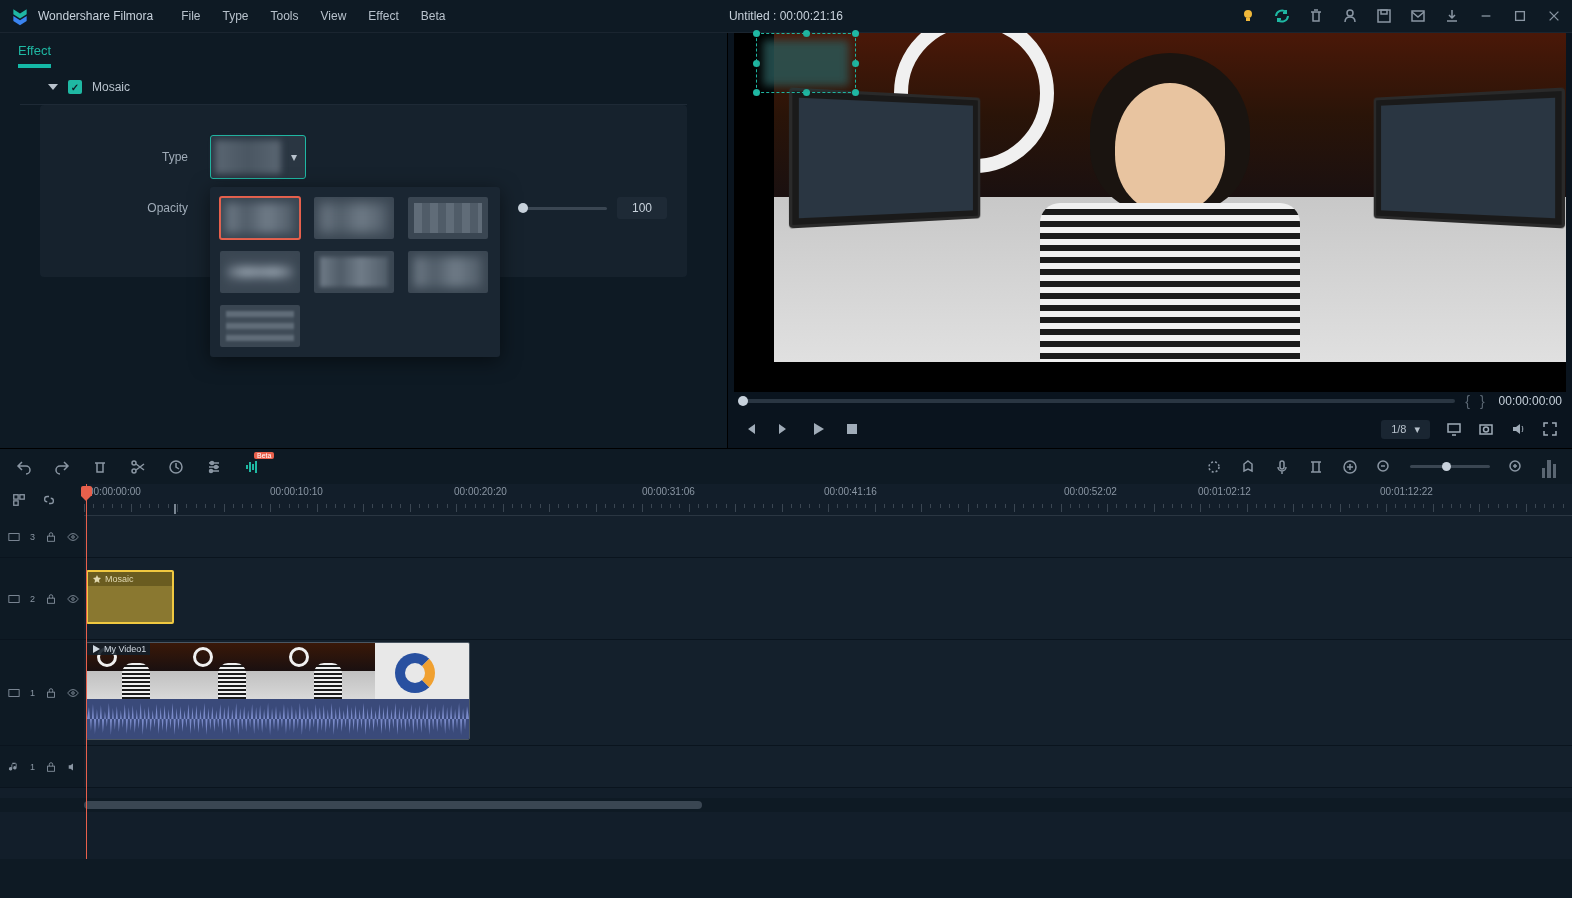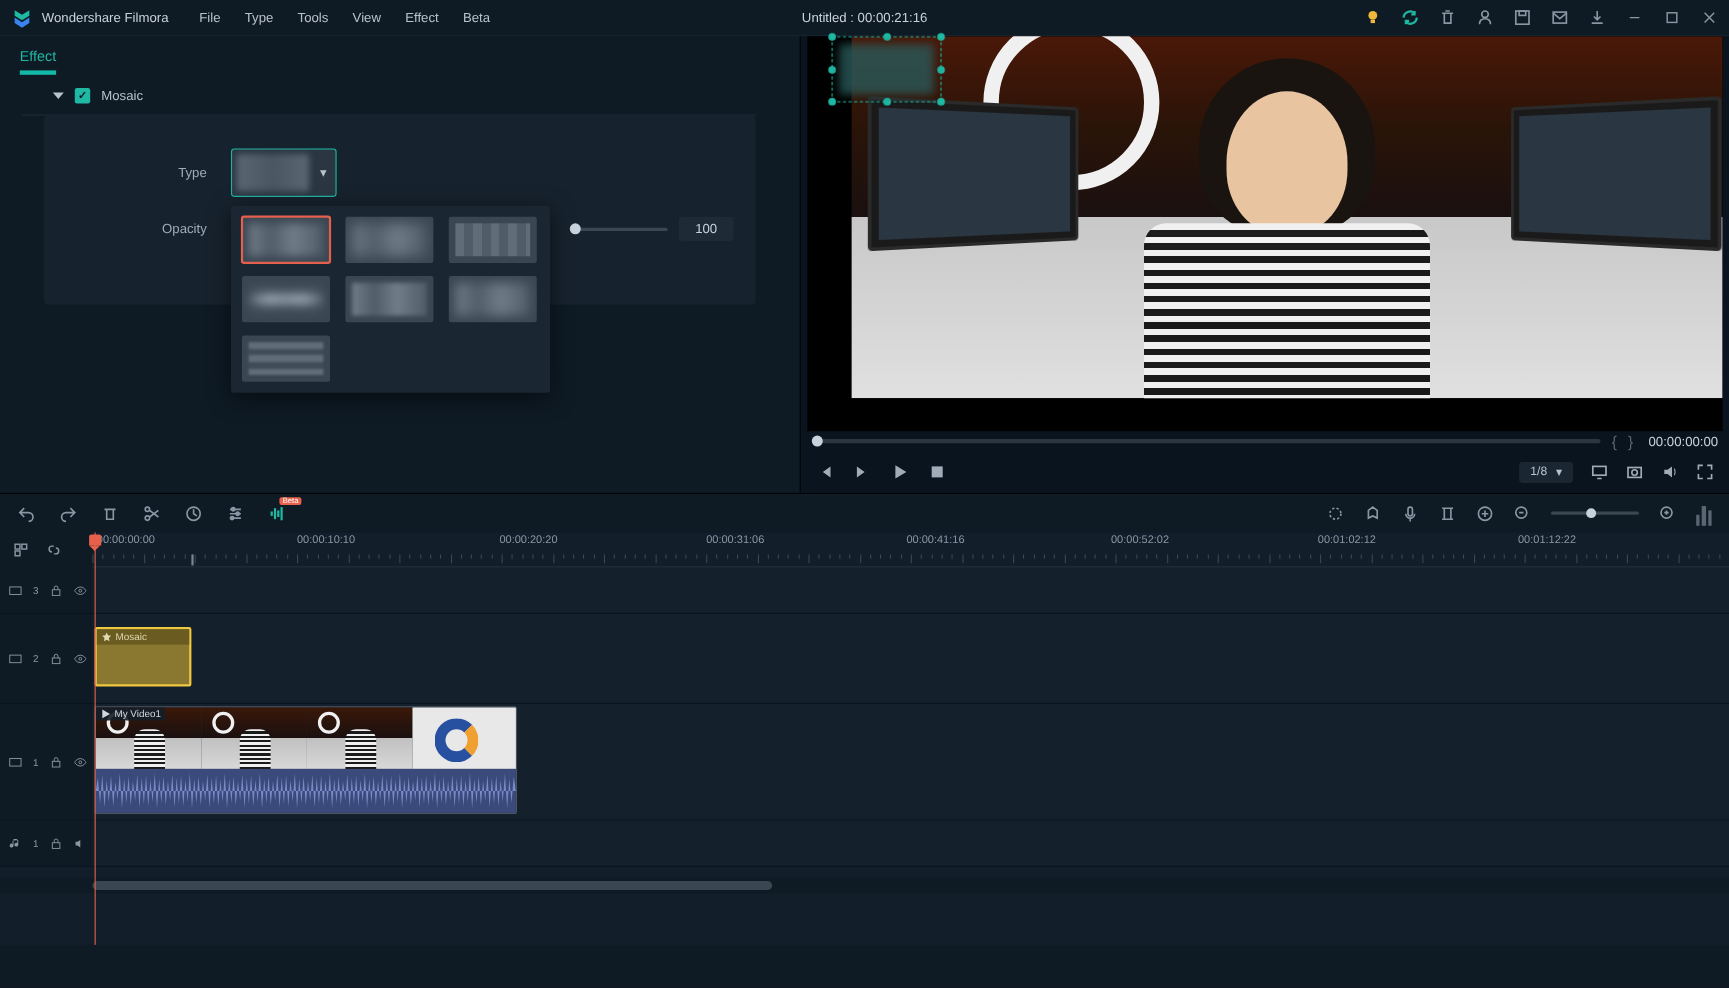"00:00:52:02" span.rlabel { left: 926px -> 980px }
